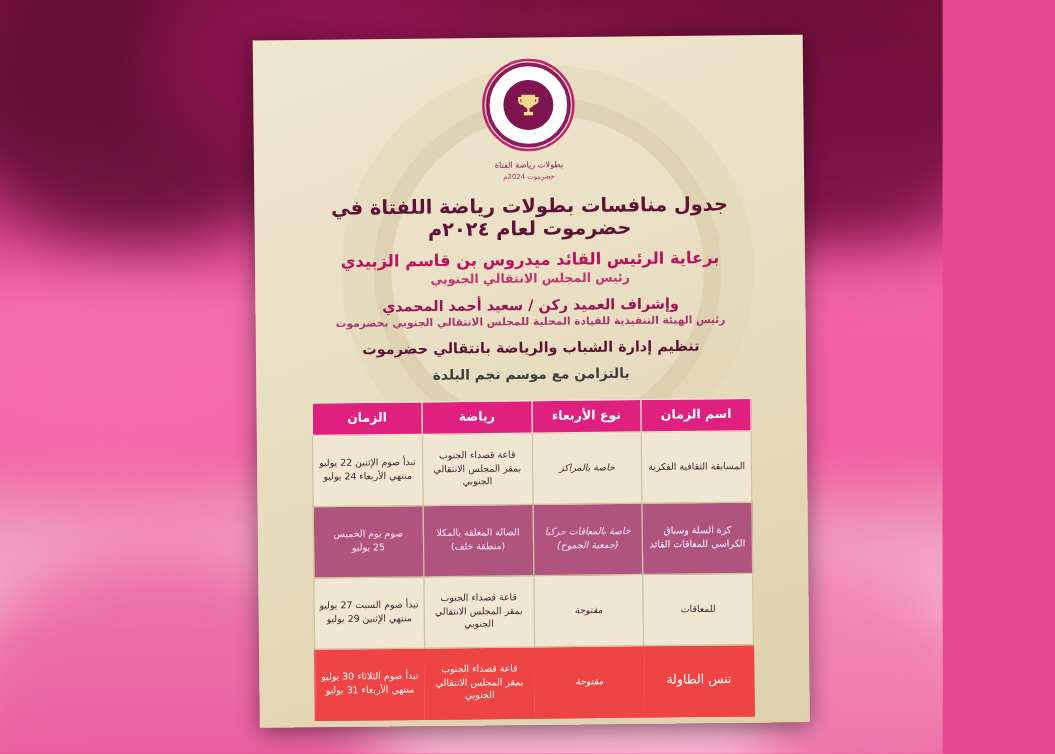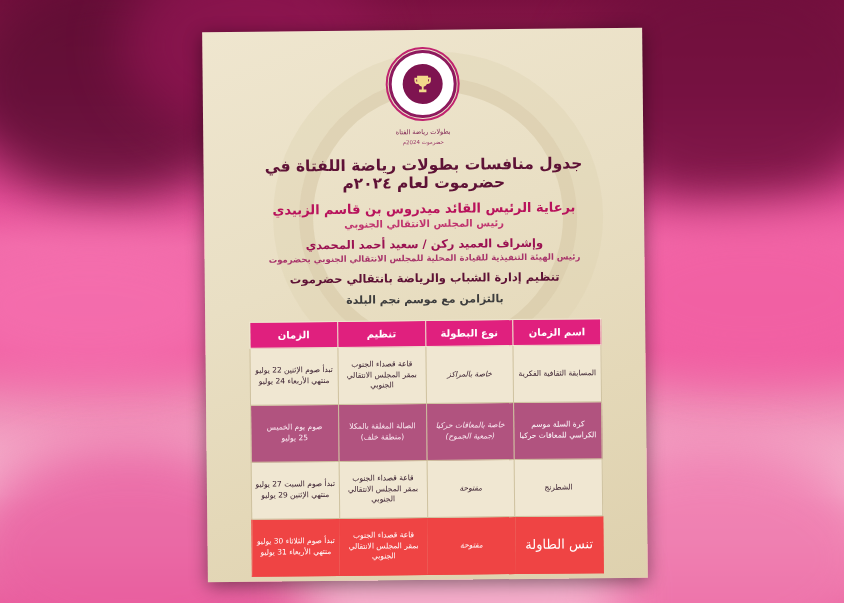"بطولات رياضة الفتاة" #stage { width: 844px -> 754px }
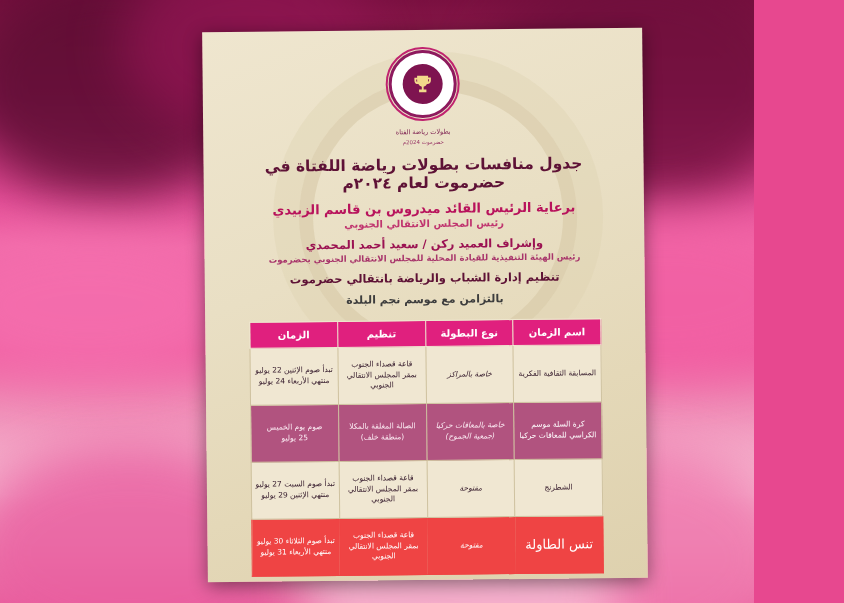"تنظيم" th { text: تنظيم -> رياضة }
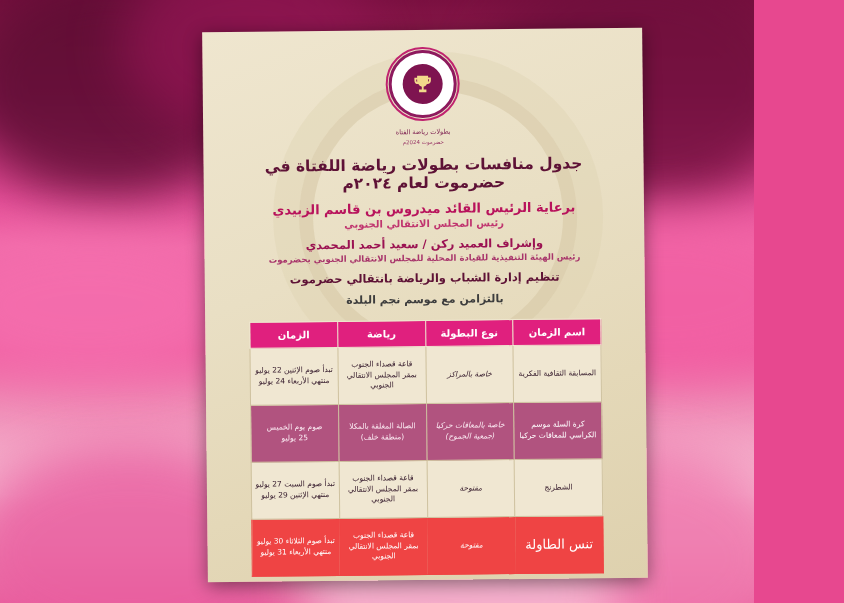"نوع البطولة" th { text: البطولة -> الأربعاء }
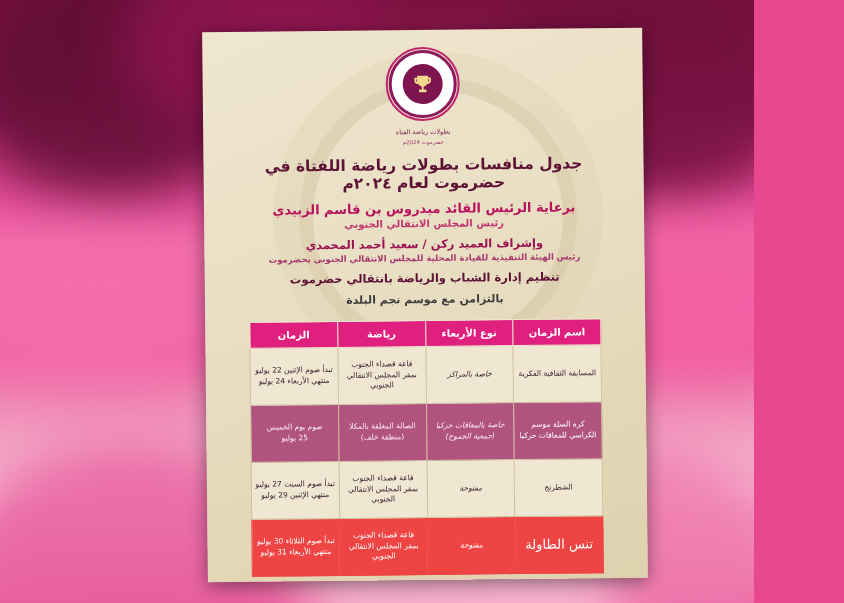"كرة السلة موسم الكراسي للمعاقات" td.c-name { text: موسم الكراسي للمعاقات حركيا -> وسباق الكراسي للمعاقات القائد }
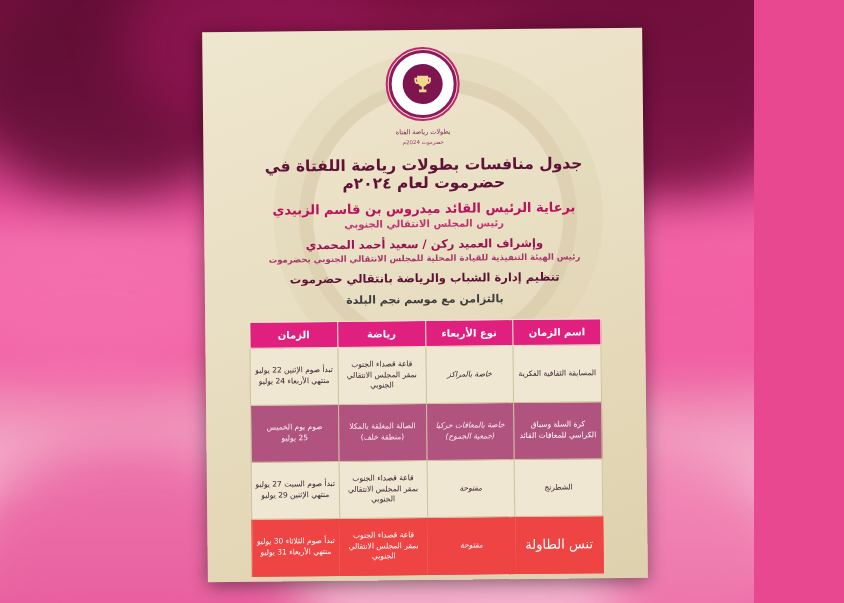"الشطرنج" td.c-name { text: الشطرنج -> للمعاقات }
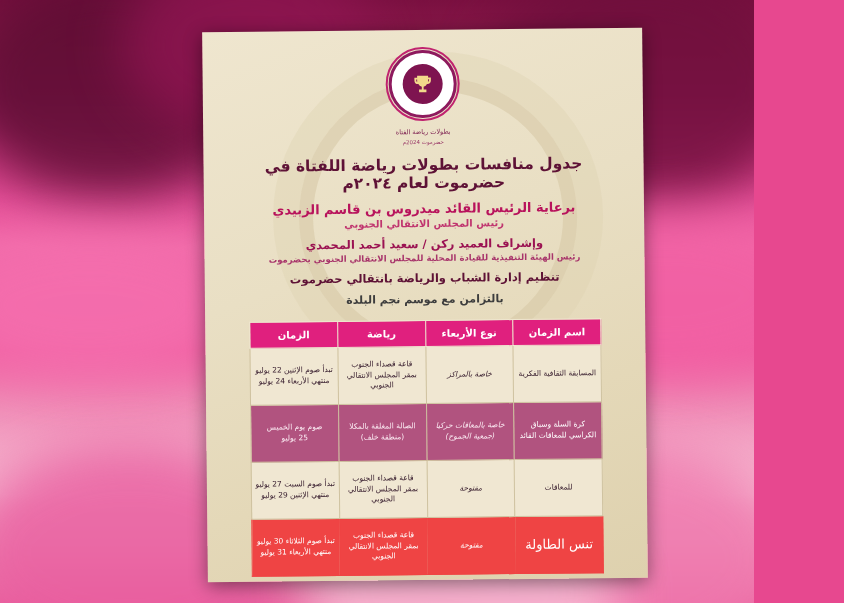"تنس الطاولة" tr.row-accent td.c-name { font-size: 13px -> 10px }
